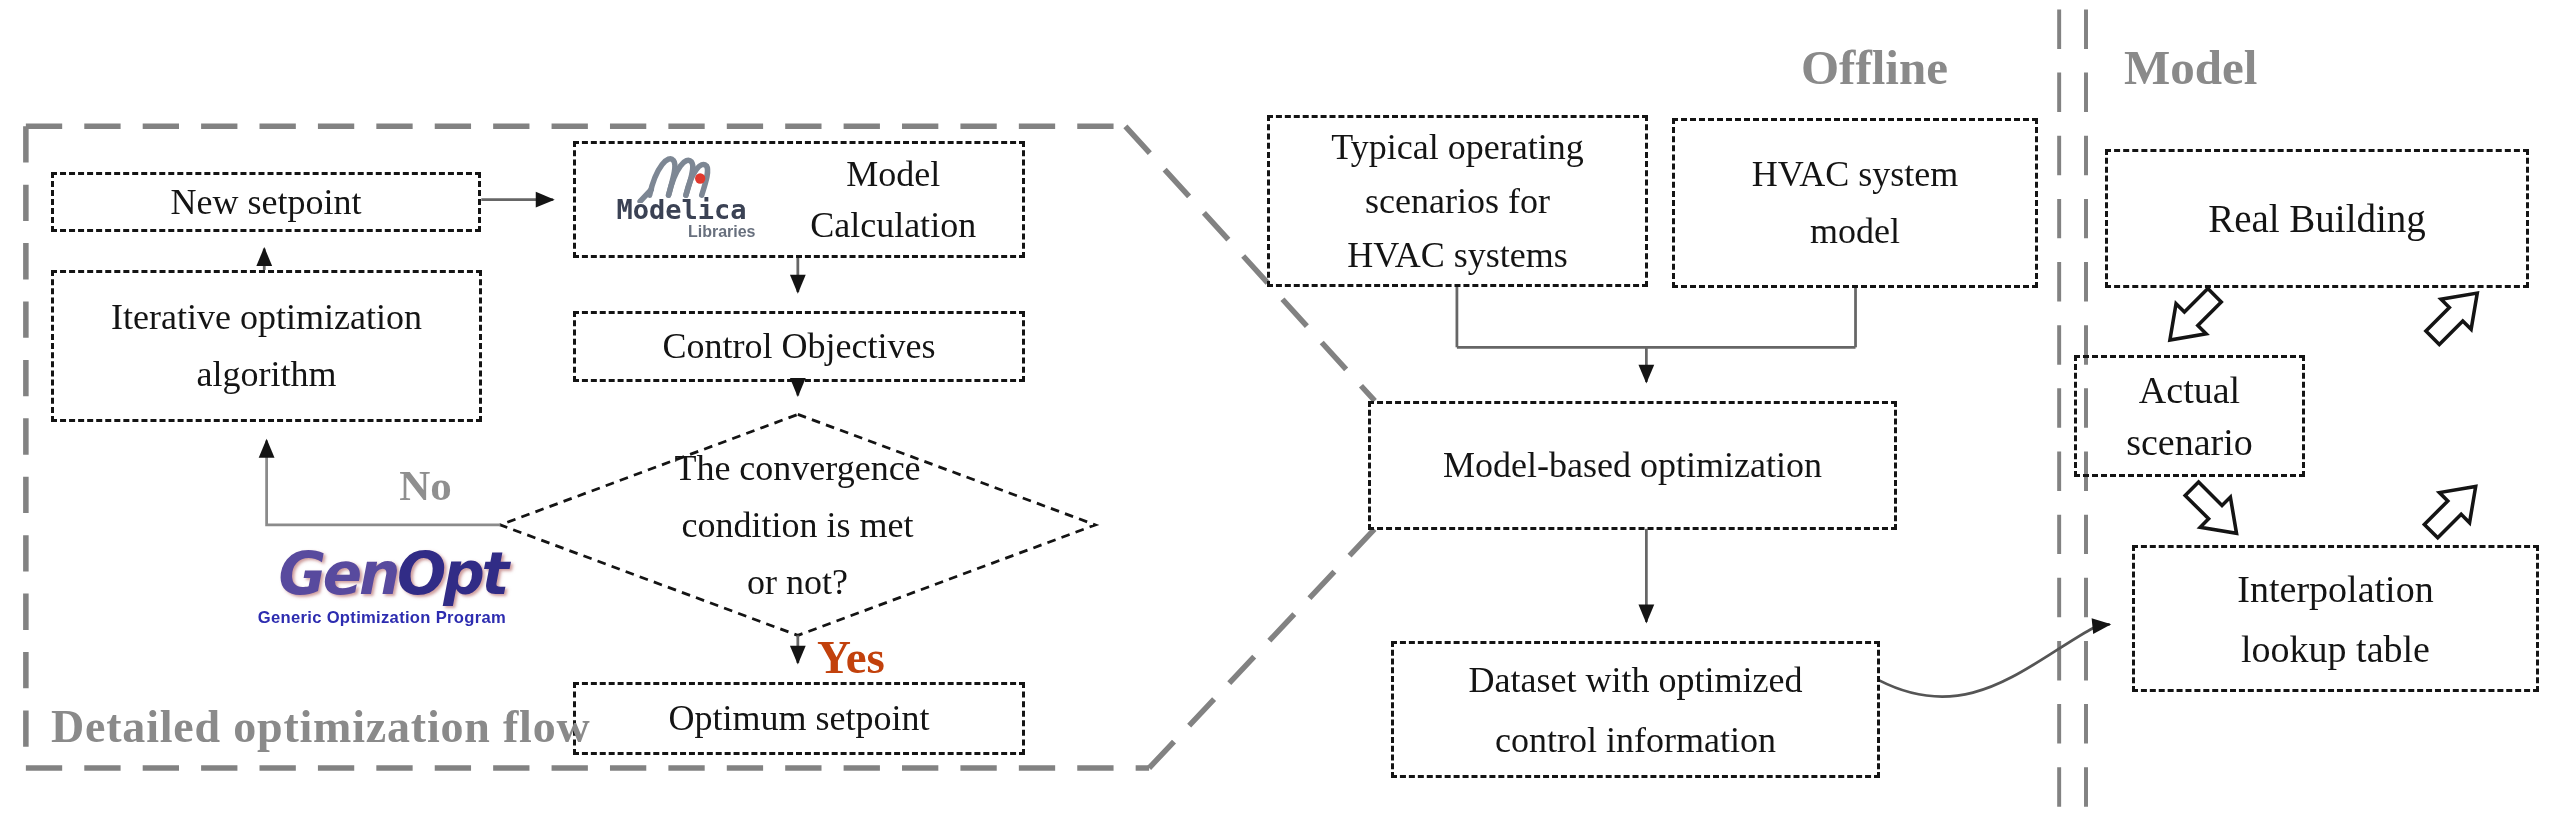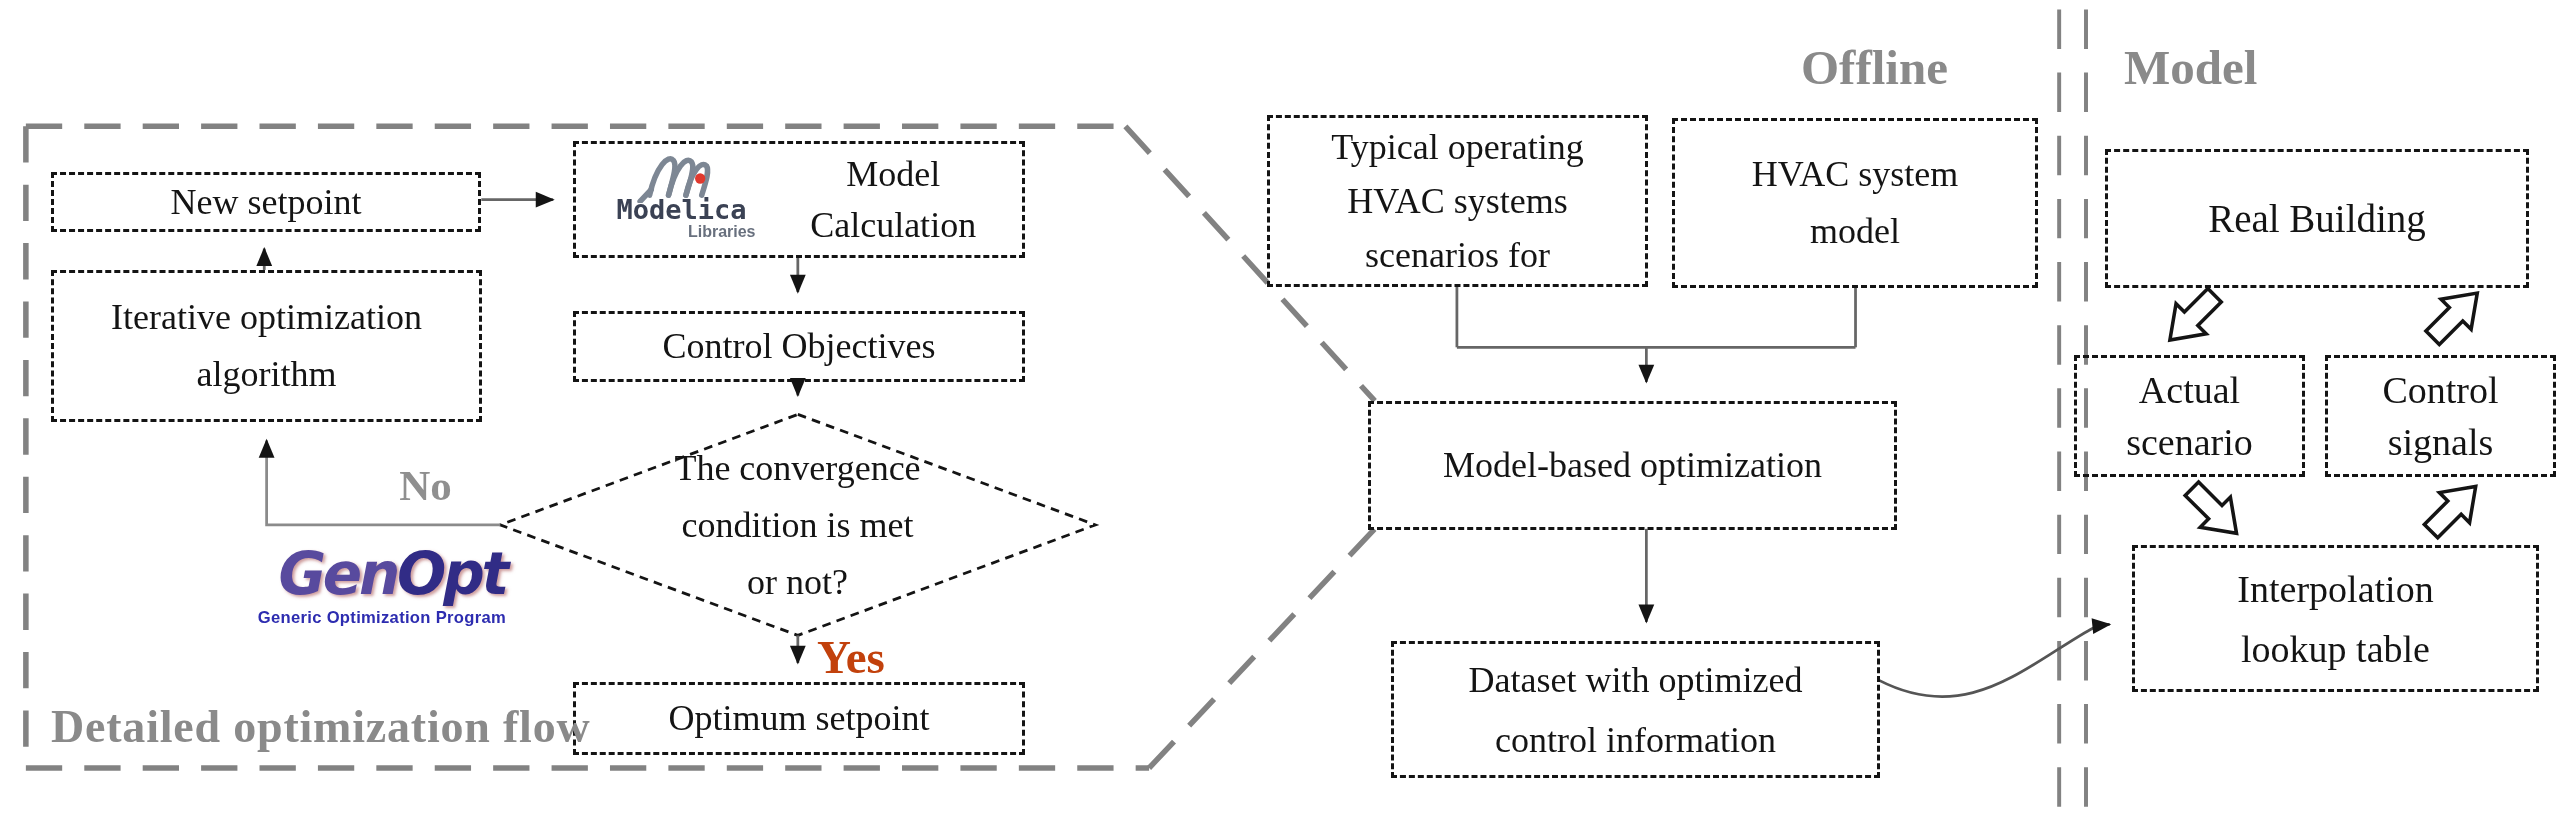"HVAC systems" div.ln { order: before "scenarios for" -> after "scenarios for" }
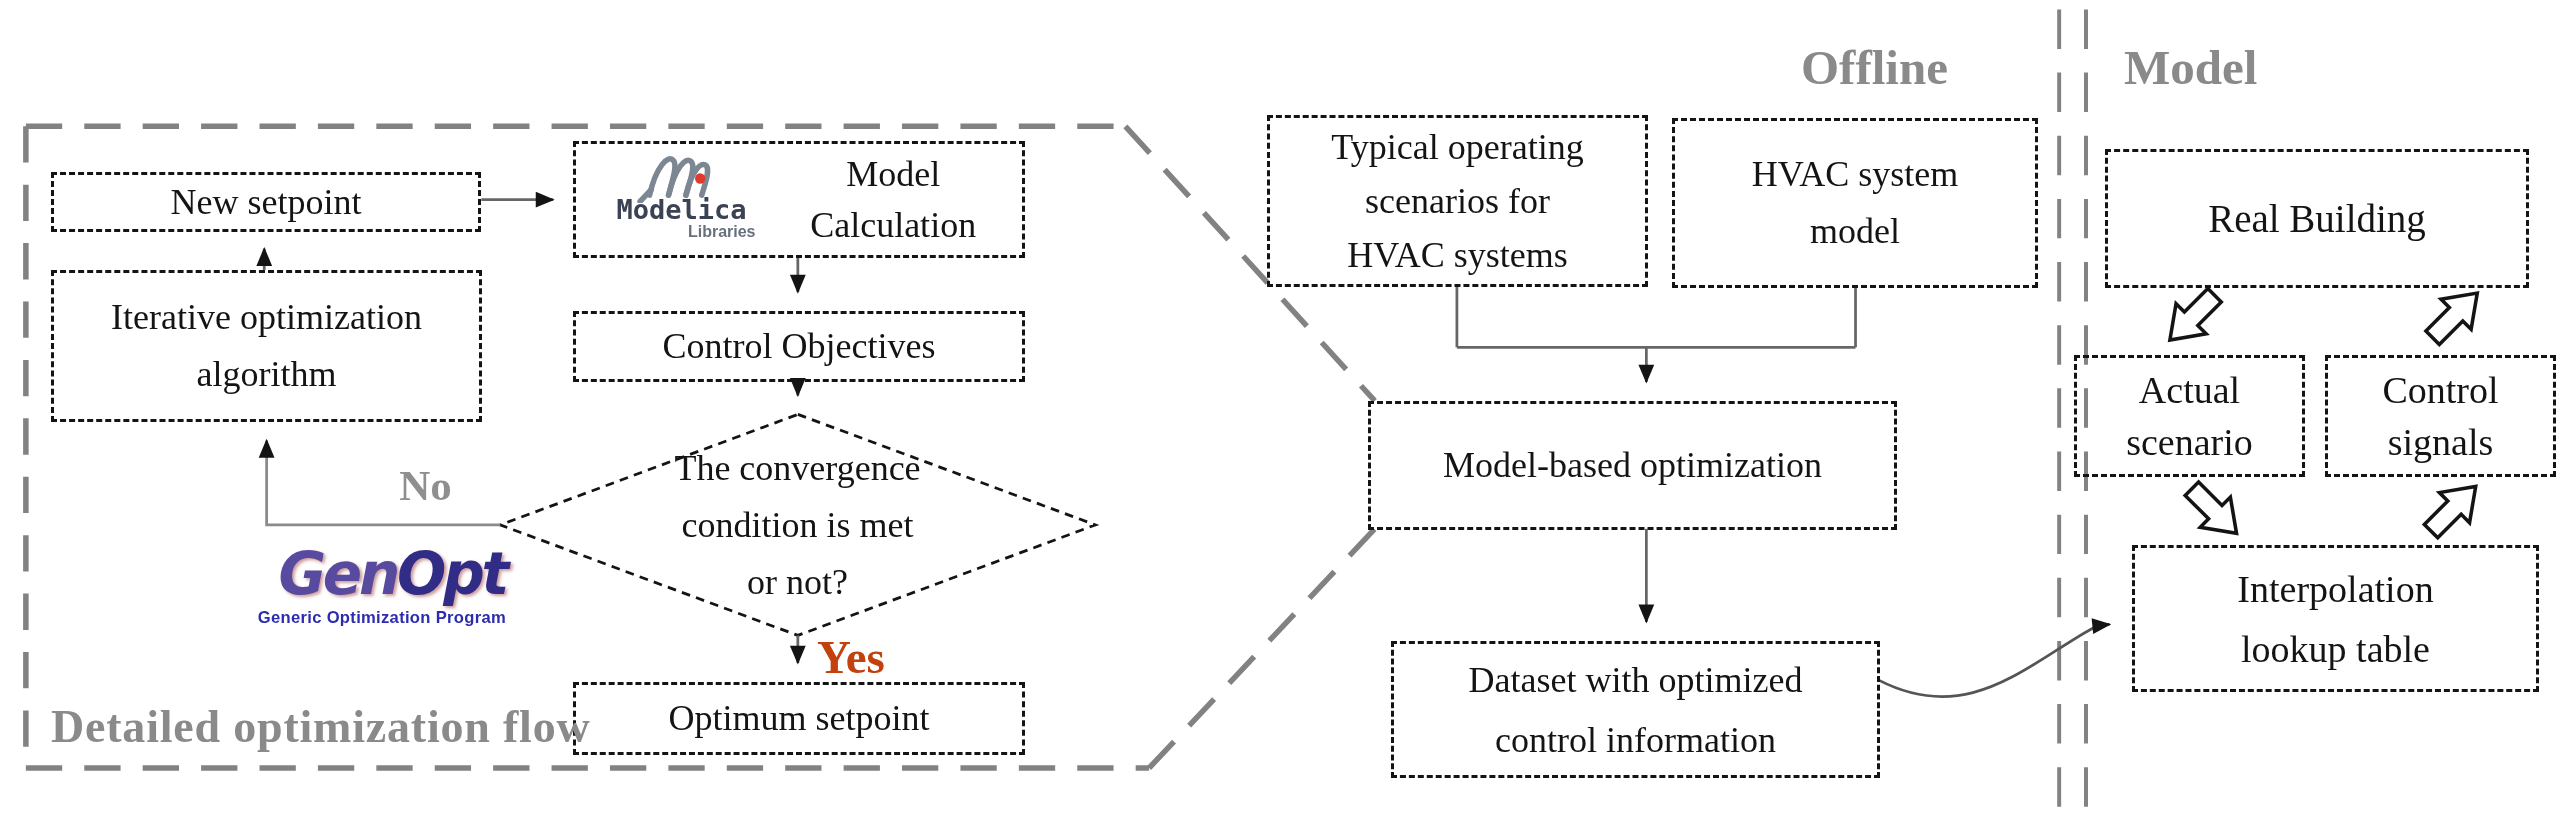"Control" div.box { html: <div> <div>Control</div> <div>signals</div> </div> -> none }
